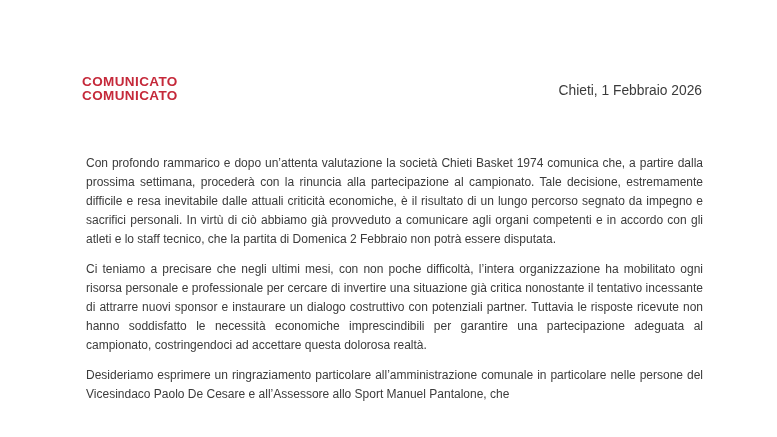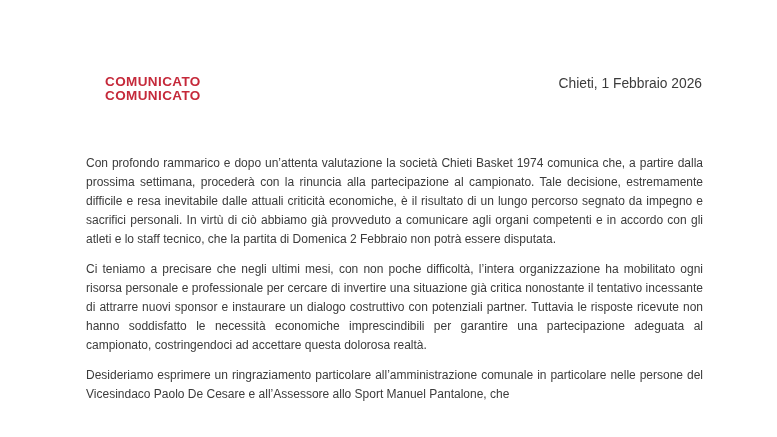"COMUNICATO" .header-row { align-items: flex-start -> center; margin-left: 23px -> none }
